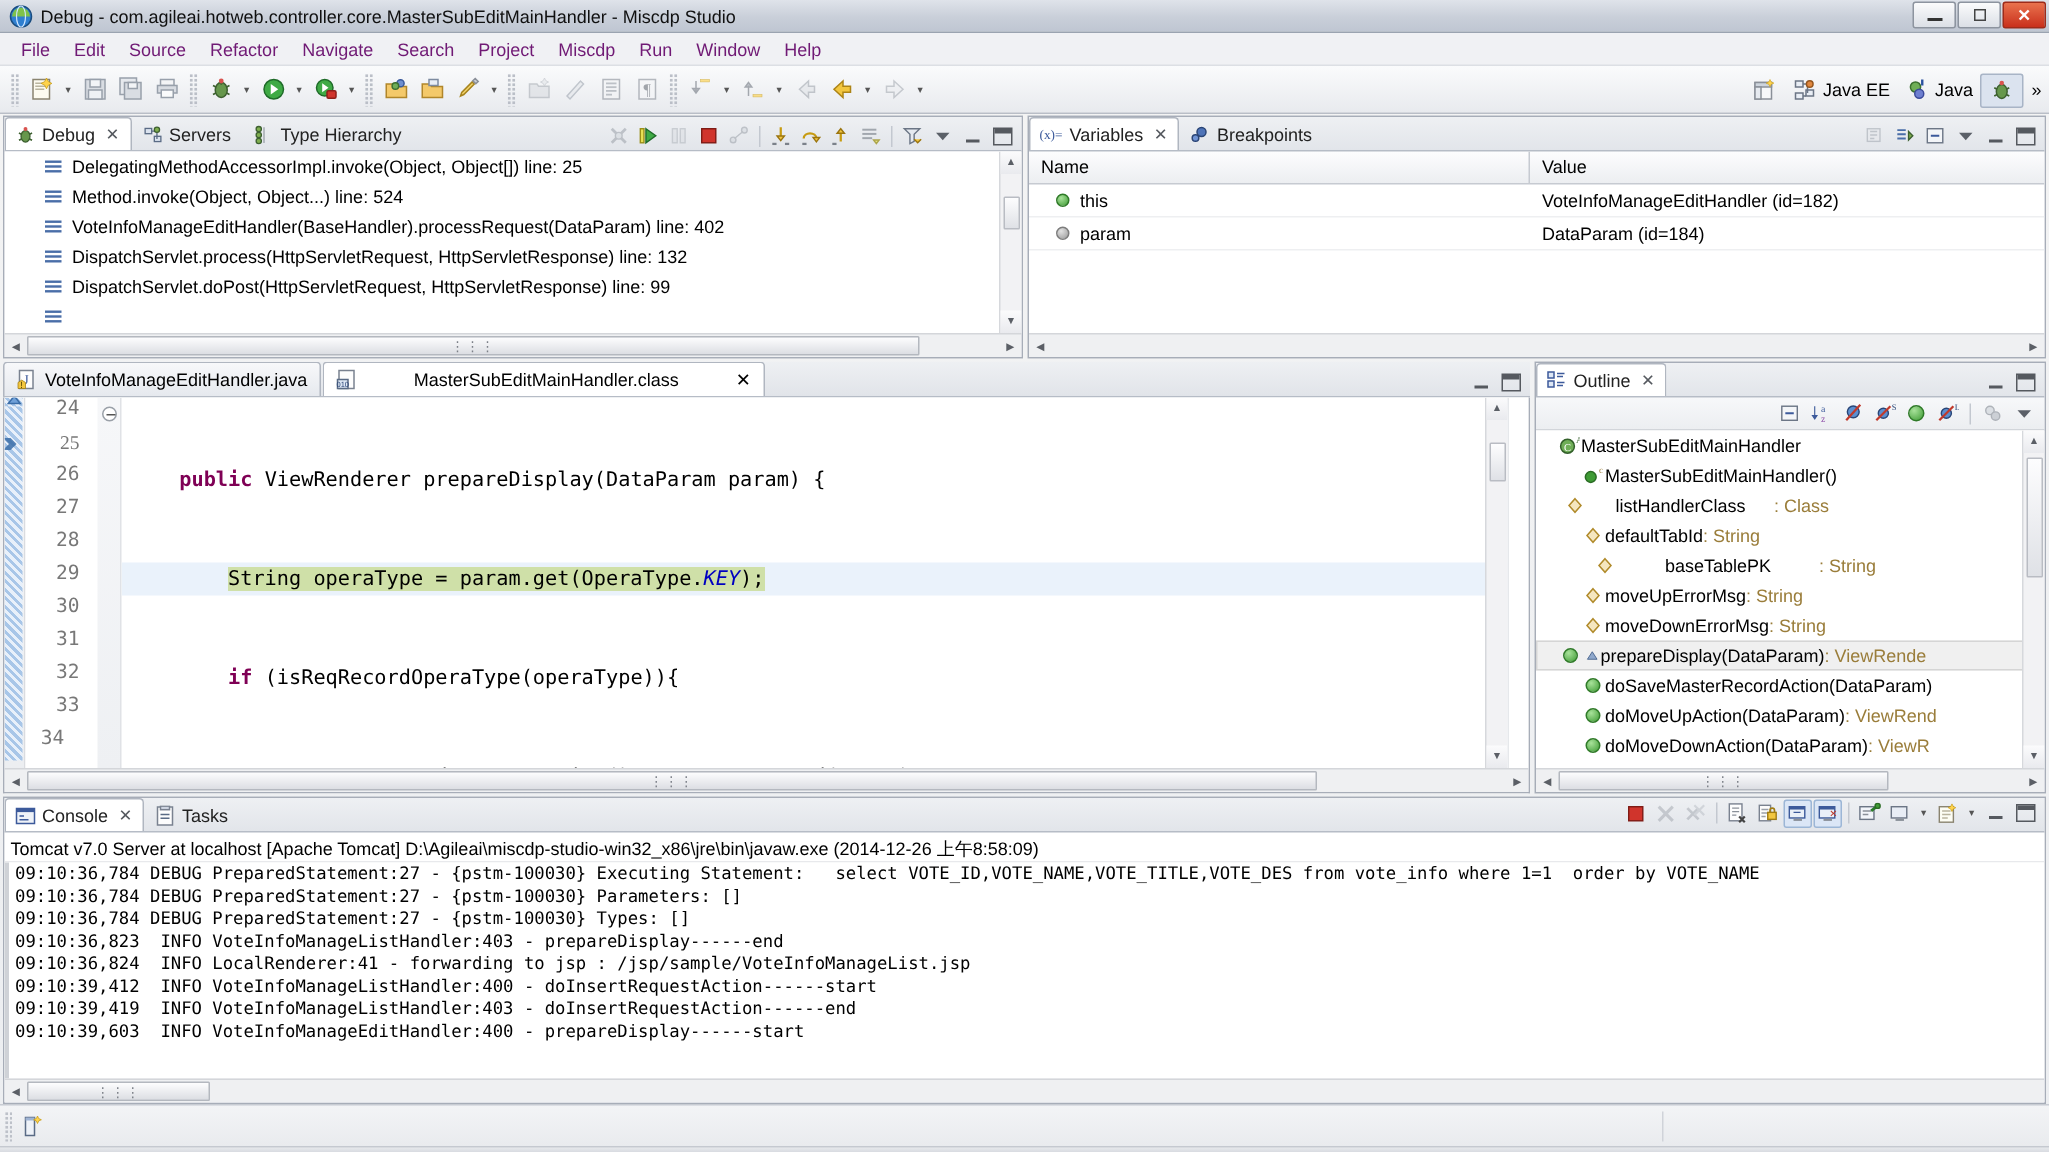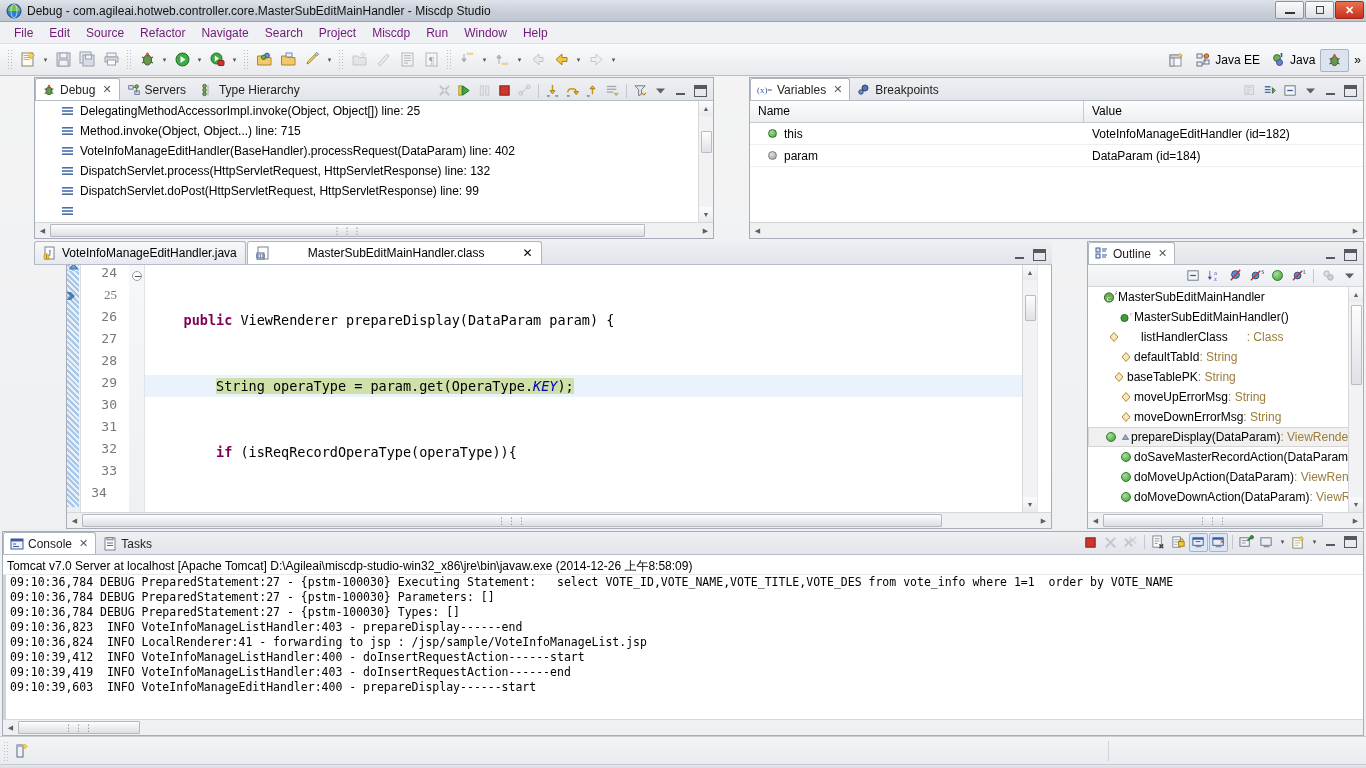"Debug" .pane { margin-left: 32px -> none }
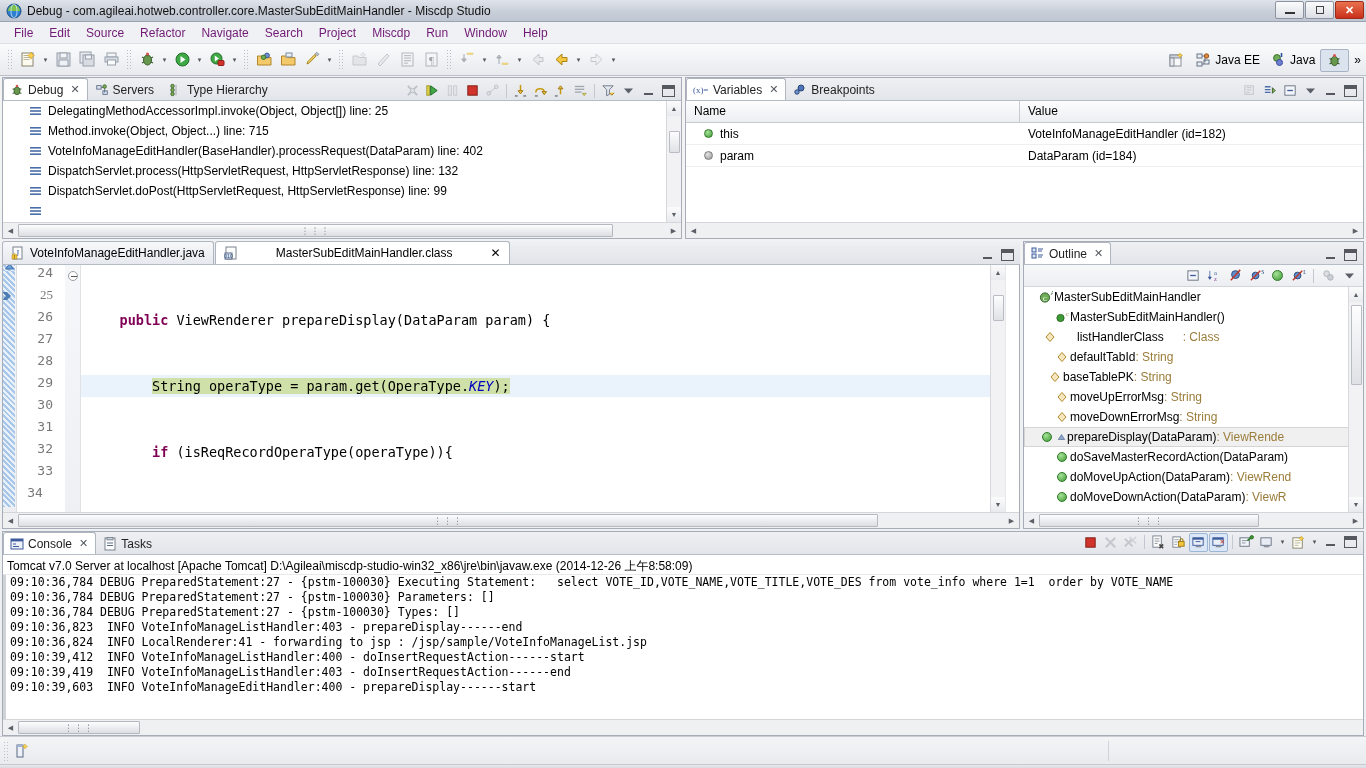"Method.invoke(Object, Object...) line:" span { text: 715 -> 524 }
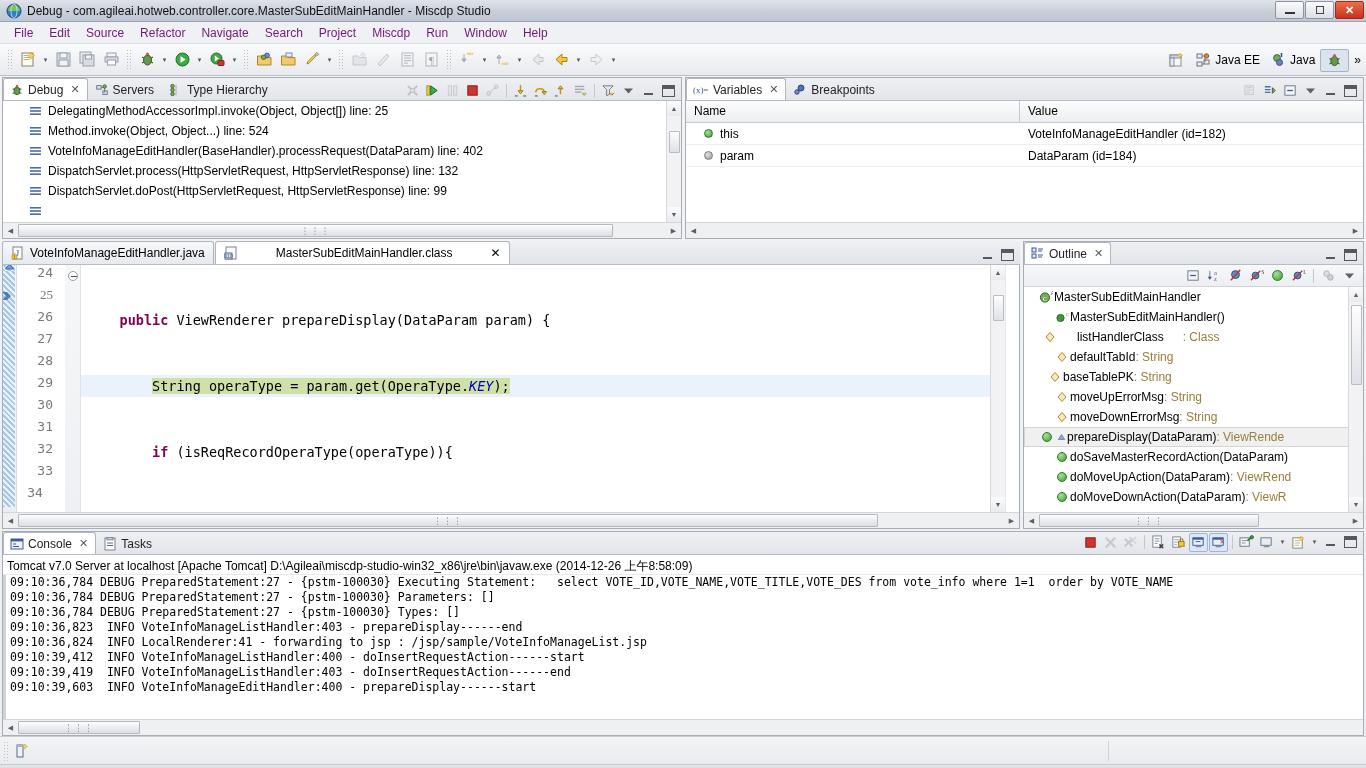"baseTablePK" div.orow { gap: none -> 32px; padding-left: 23px -> 38px }
